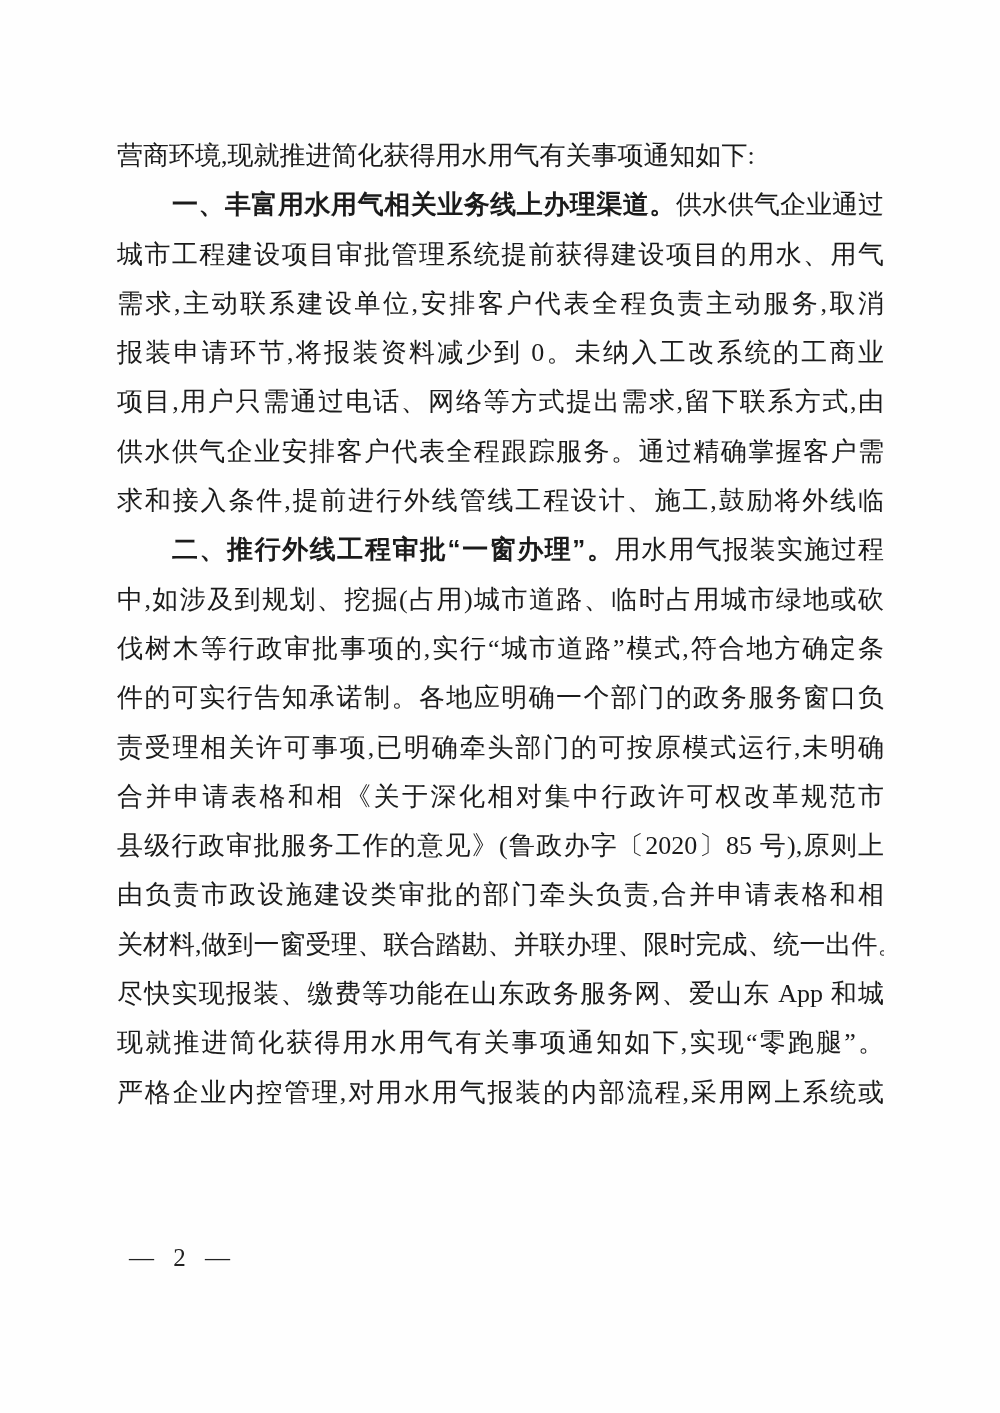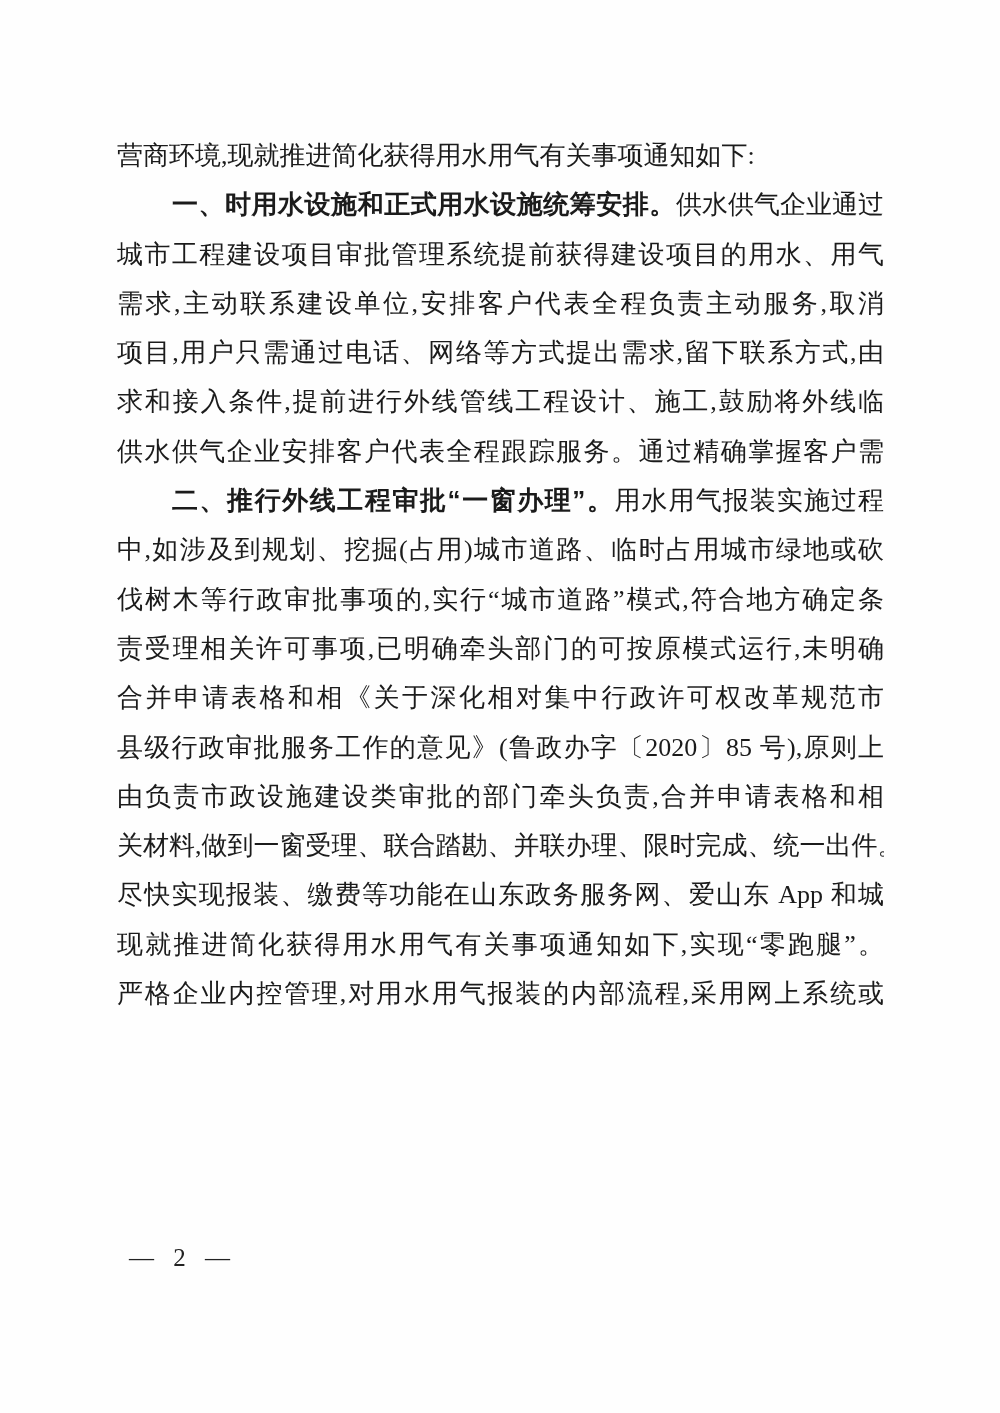"一、时用水设施和正式用水设施统筹安排。" span.lead { text: 时用水设施和正式用水设施统筹安排 -> 丰富用水用气相关业务线上办理渠道 }
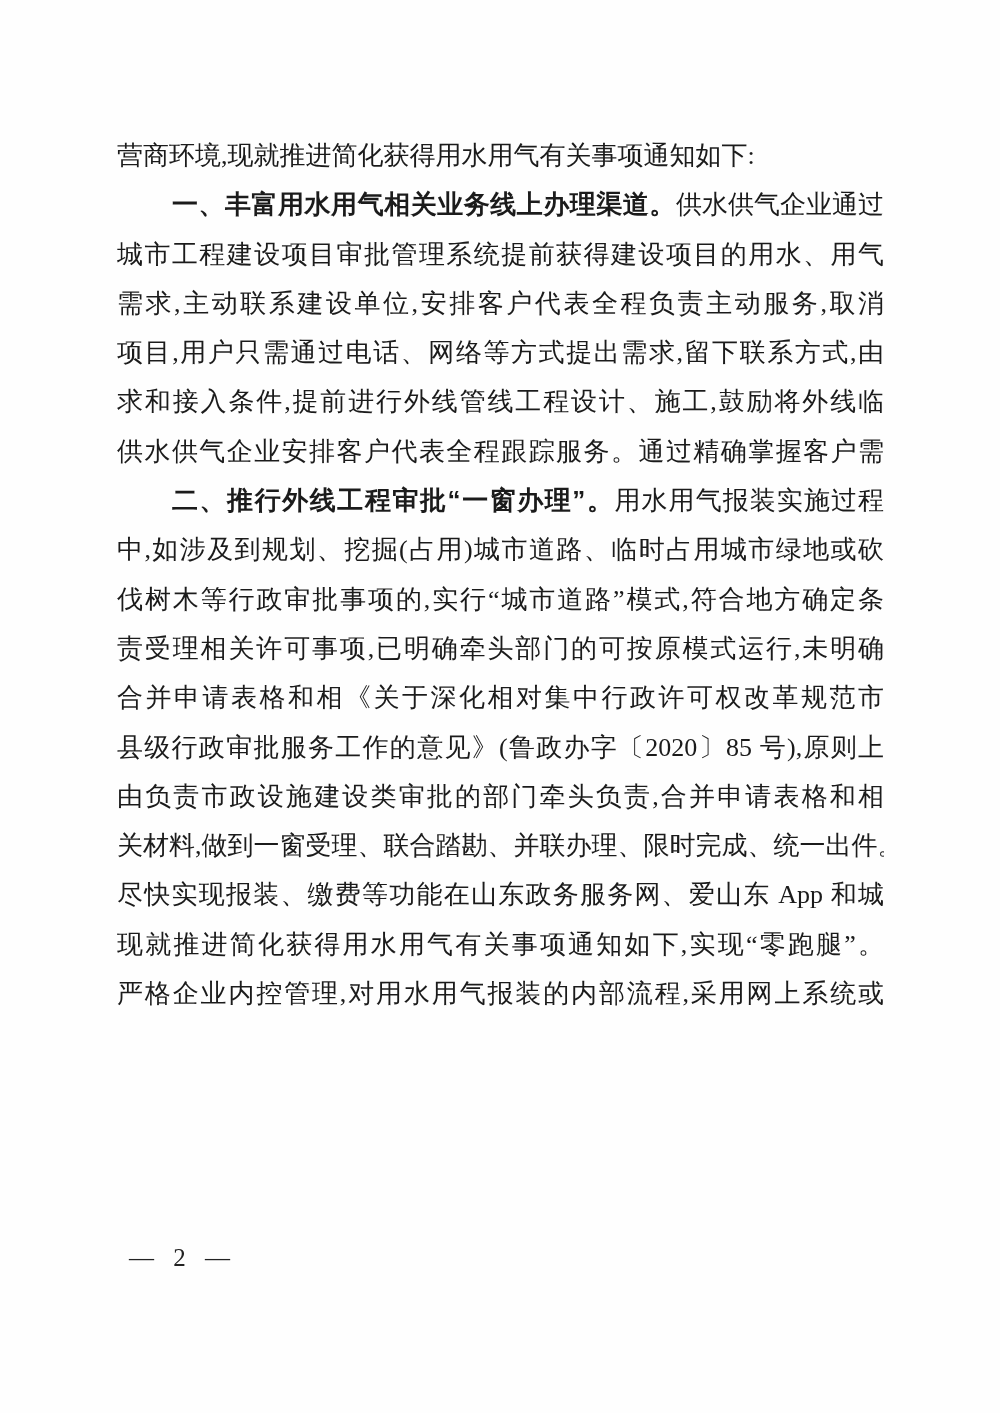"报装申请环节,将报装资料减少到 0。未纳入工改系统的工商业" div.line { html: none -> <div><span>报装申请环节,将报装资料减少到 0。未纳入工改系统的工商业</span></div> }
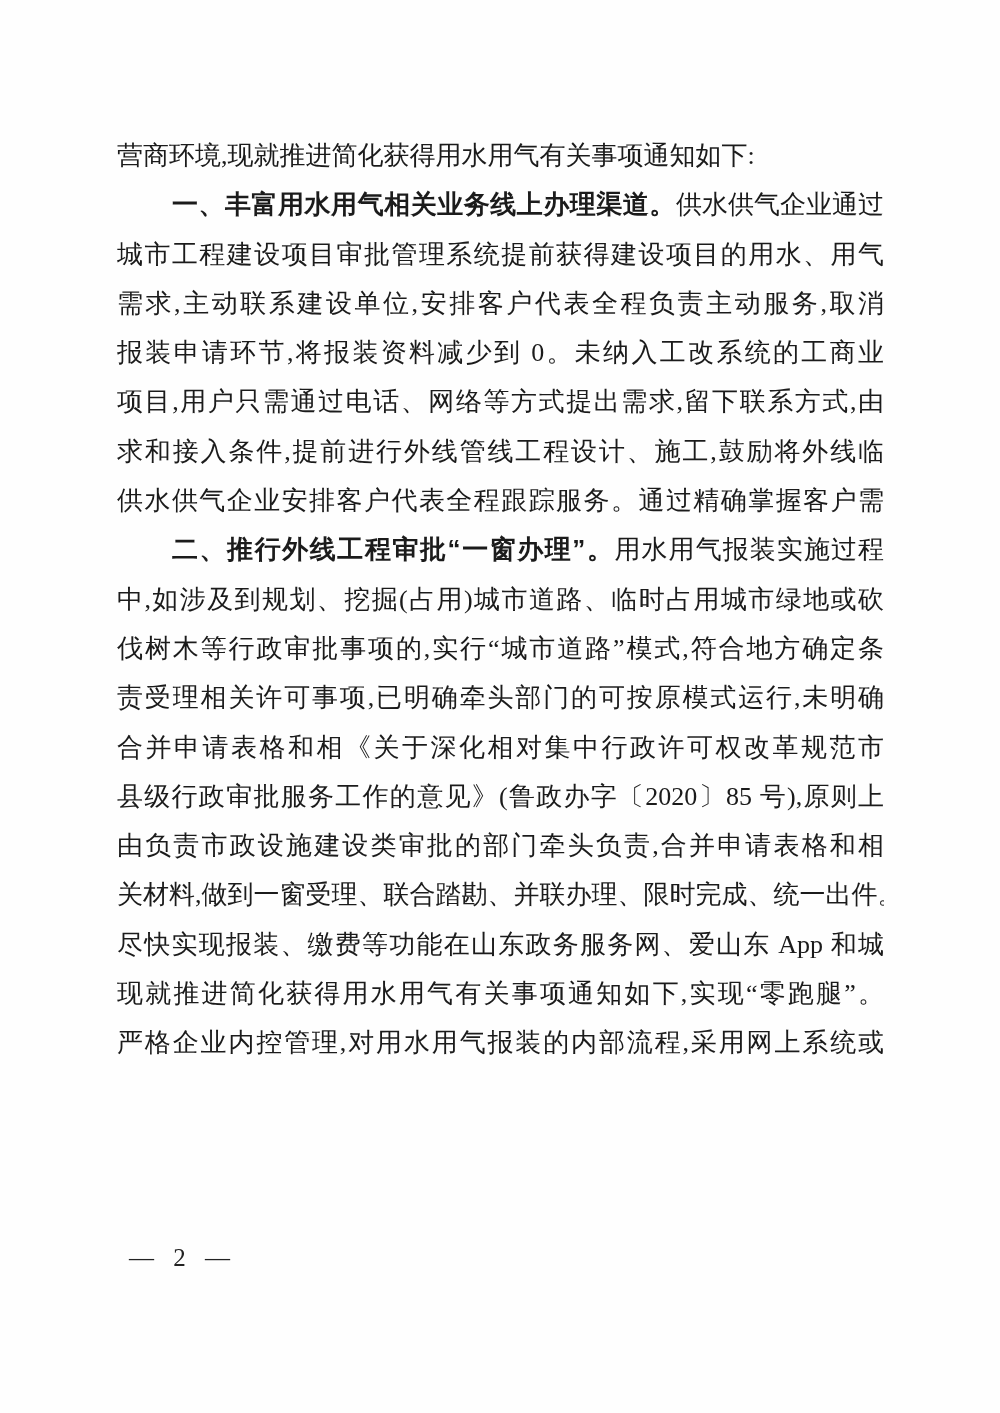"求和接入条件,提前进行外线管线工程设计、施工,鼓励将外线临" div.line { order: before "供水供气企业安排客户代表全程跟踪服务。通过精确掌握客户需" -> after "供水供气企业安排客户代表全程跟踪服务。通过精确掌握客户需" }
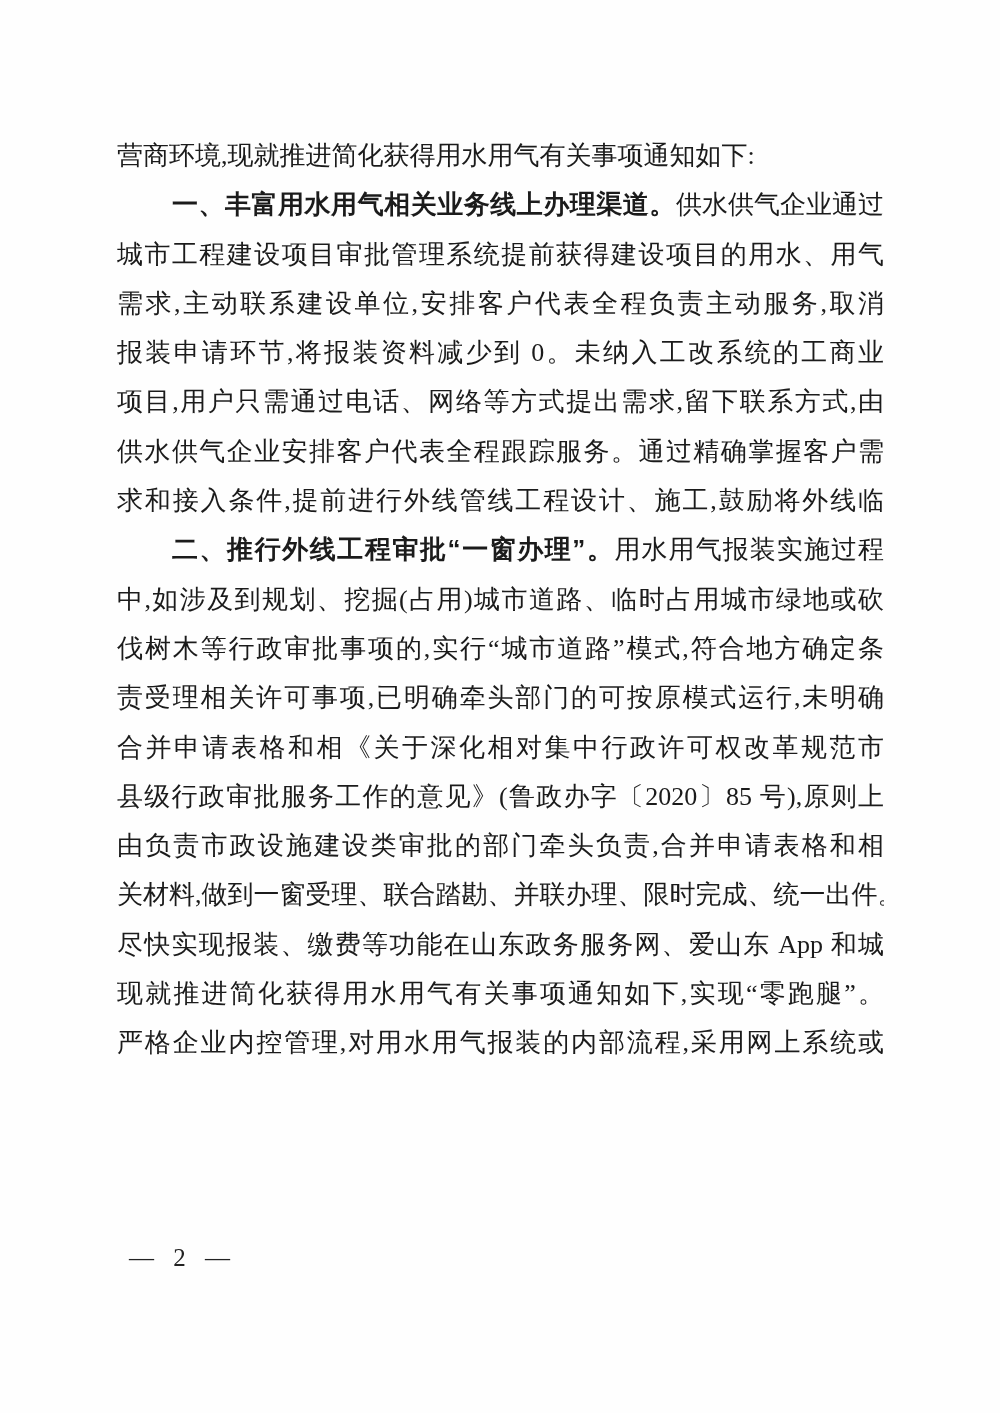"件的可实行告知承诺制。各地应明确一个部门的政务服务窗口负" div.line { html: none -> <div><span>件的可实行告知承诺制。各地应明确一个部门的政务服务窗口负</span></div> }
